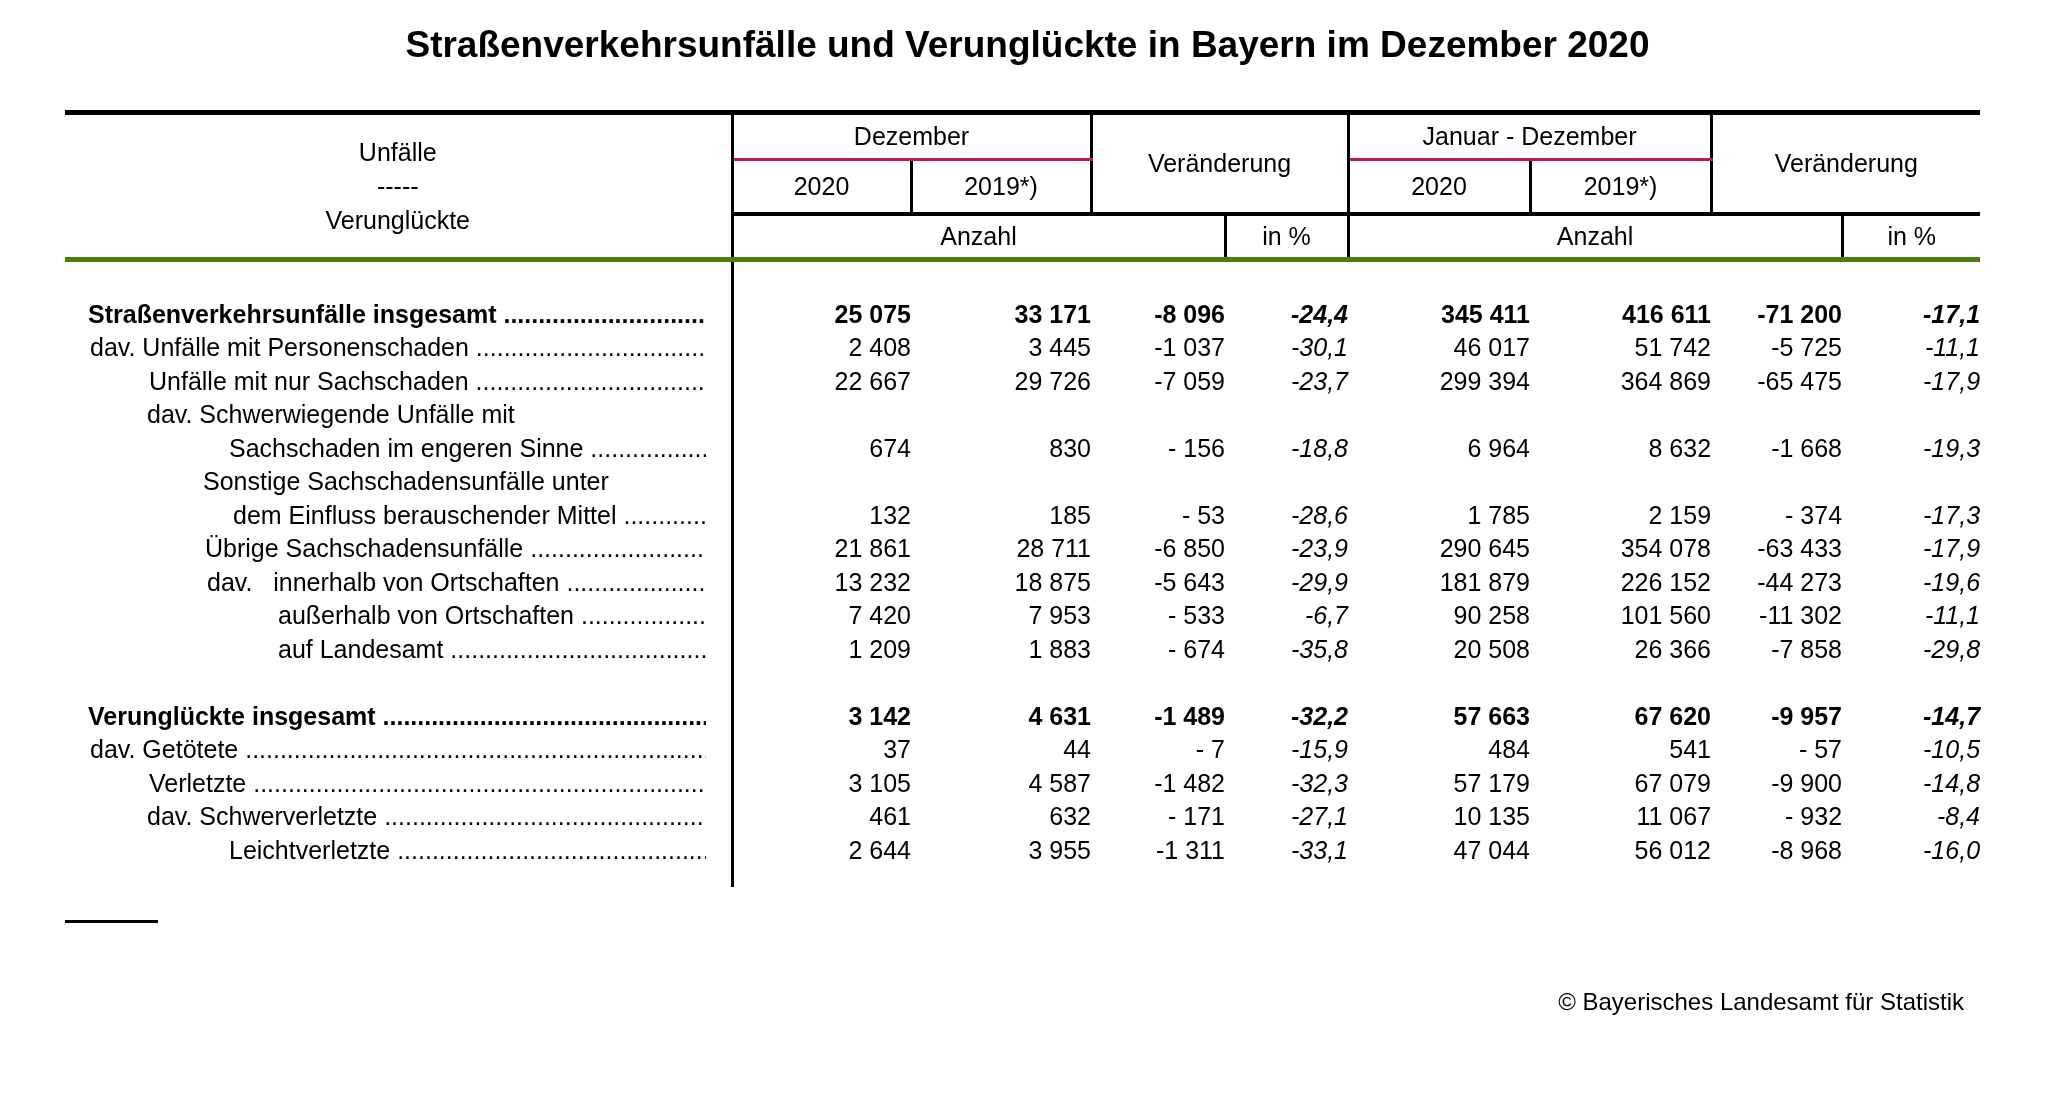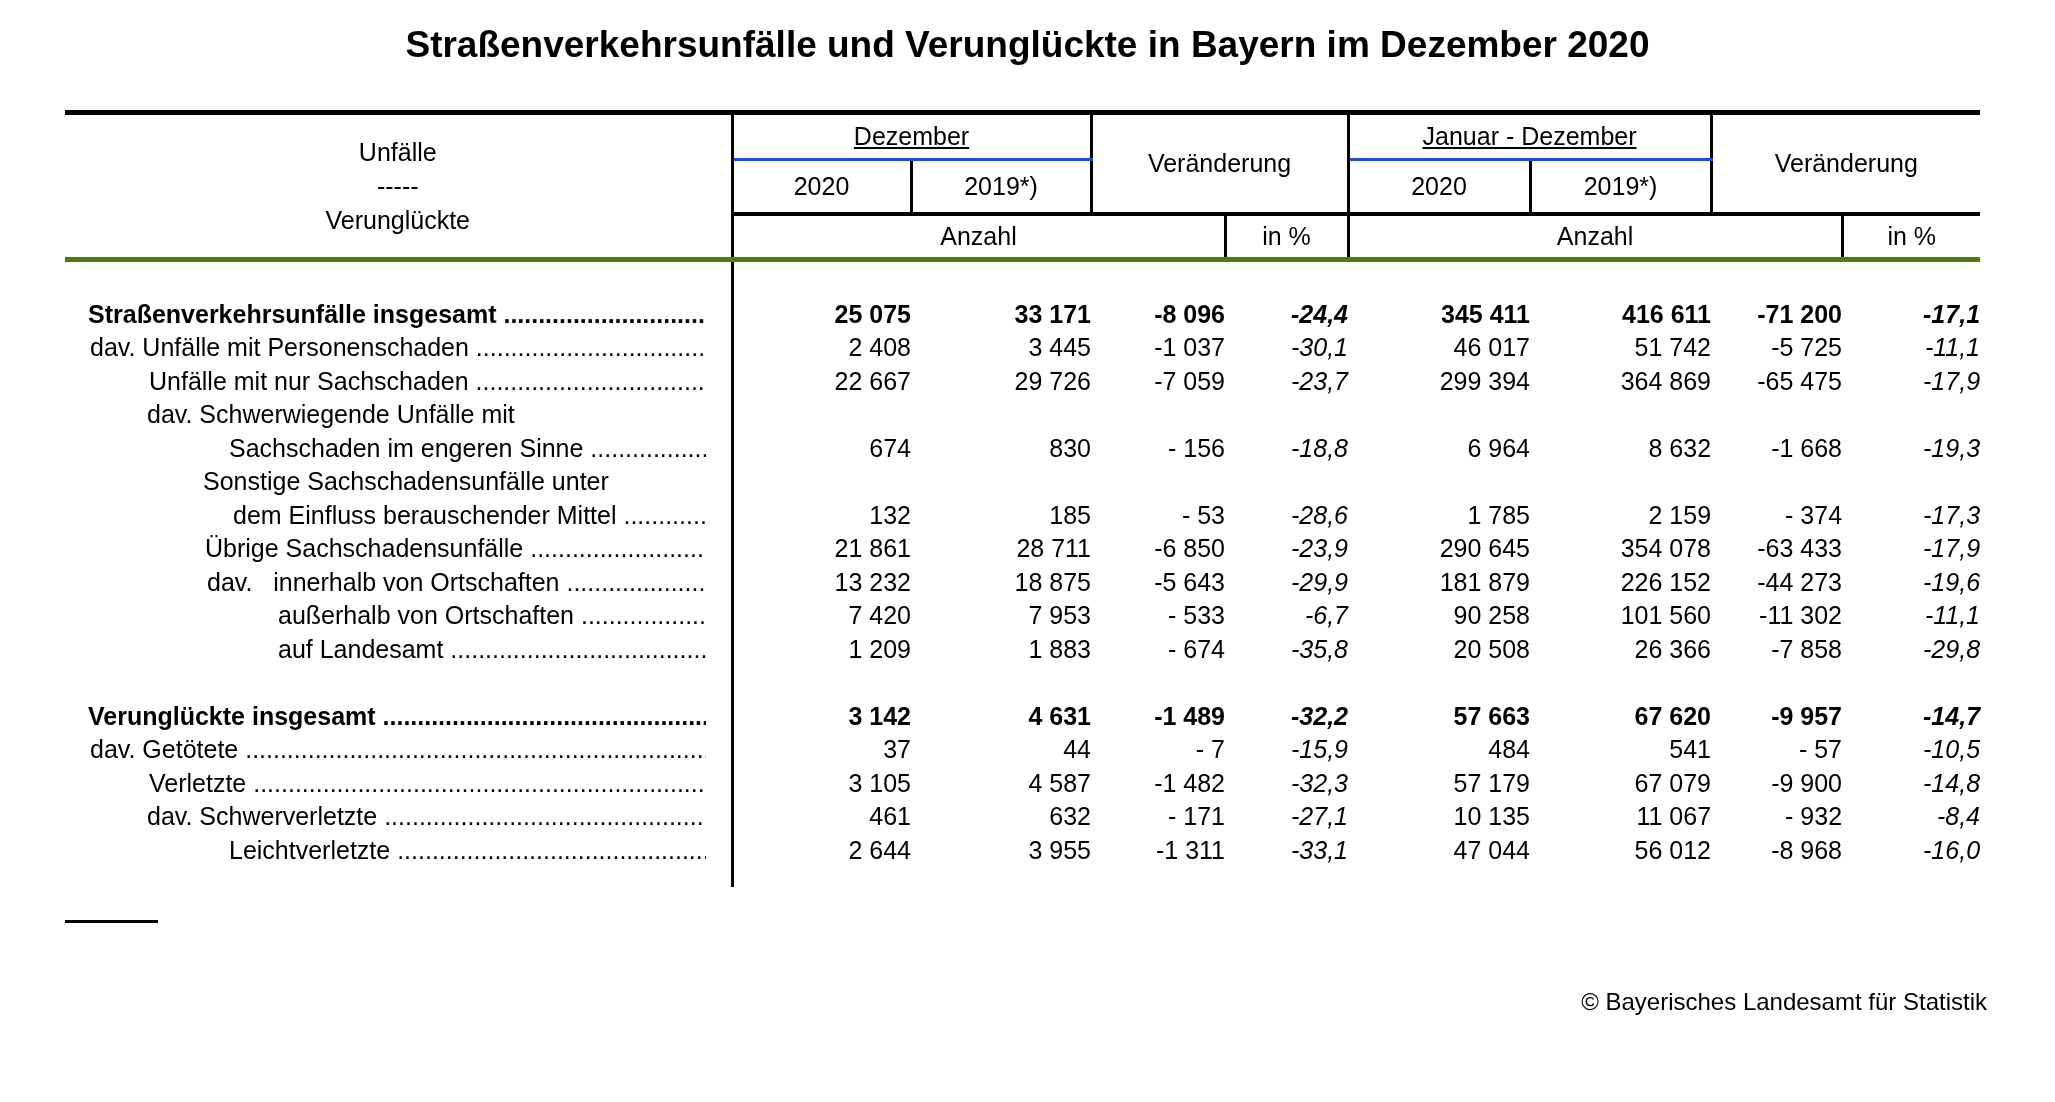"Dezember" .b-b3 { border-bottom: 3px solid #1d4ed8 -> 3px solid #be185d; text-decoration: underline -> none }
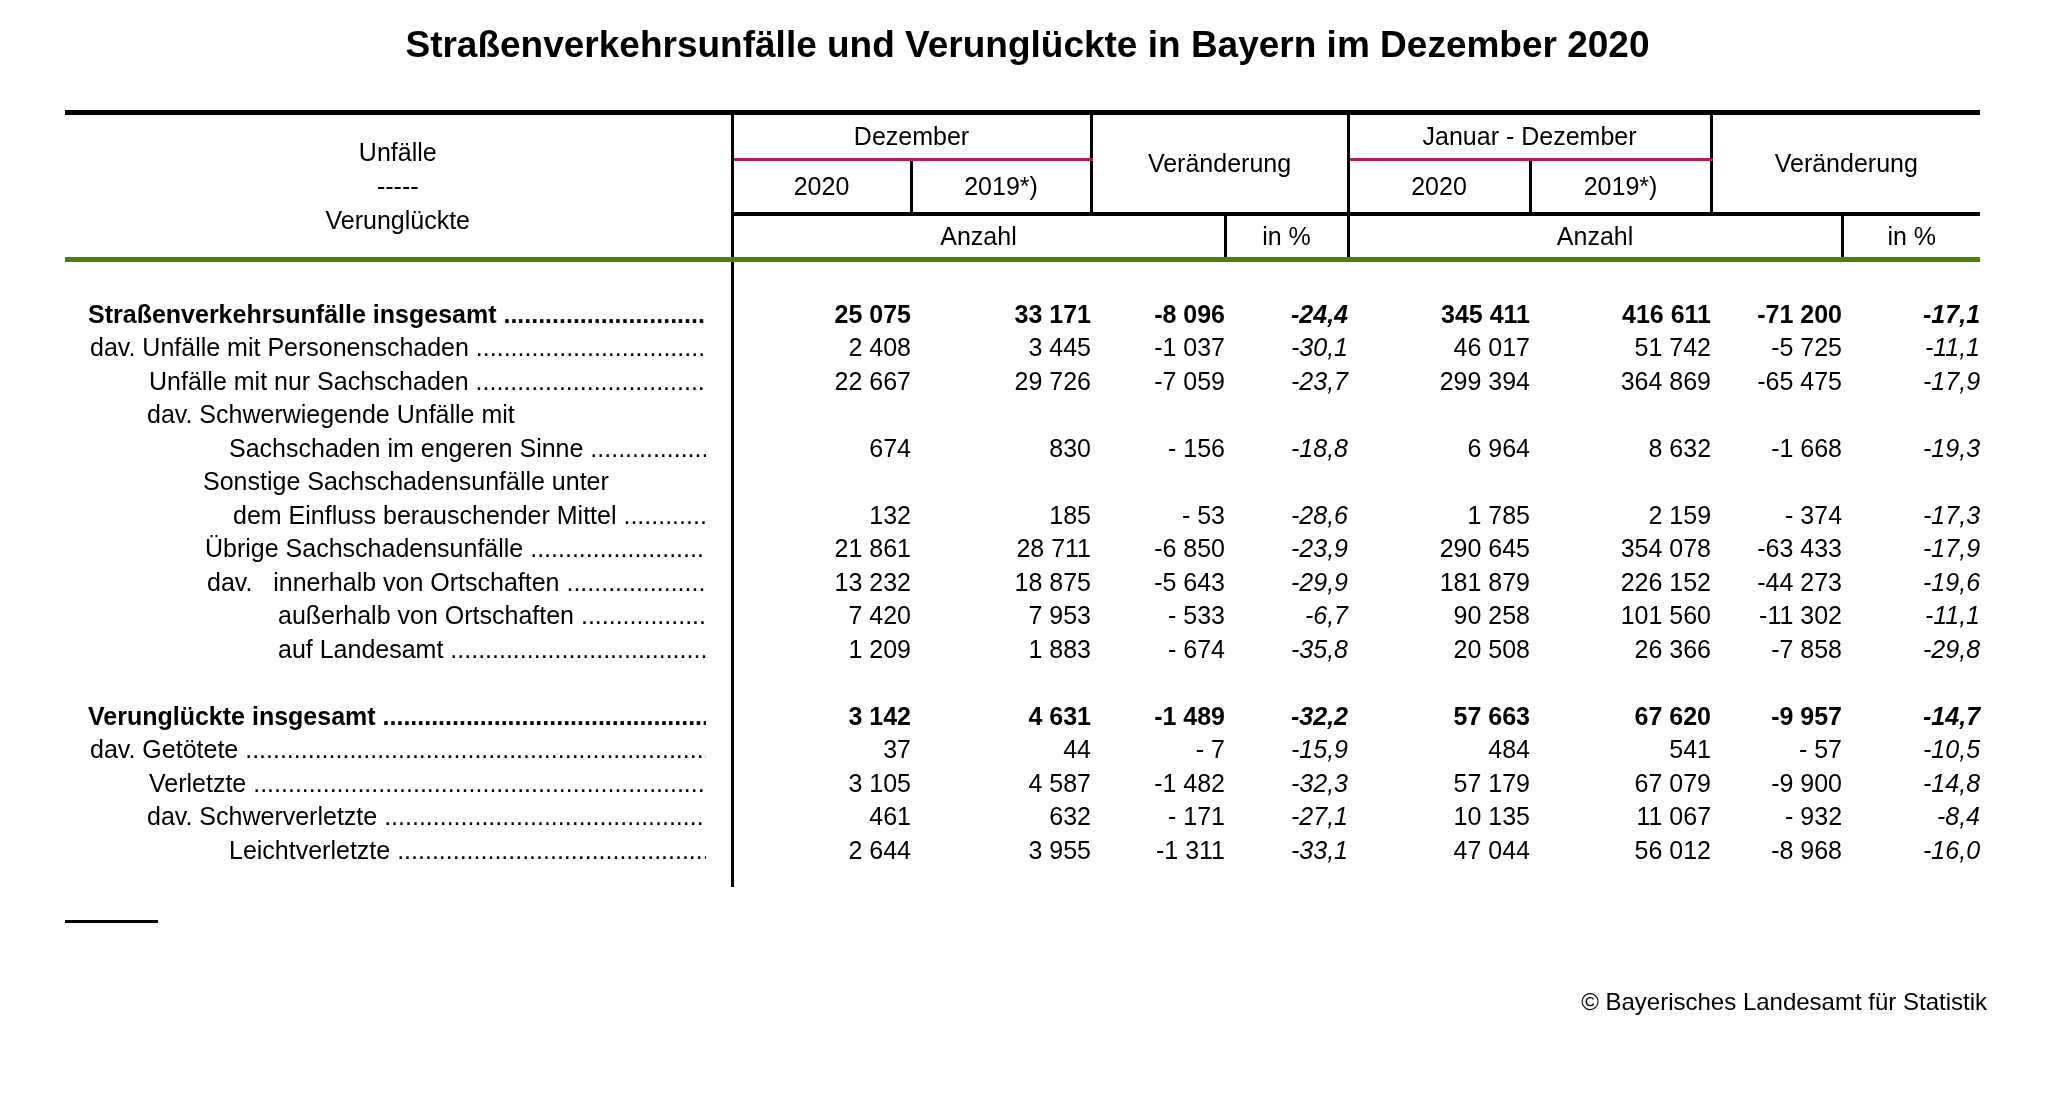"© Bayerisches Landesamt für Statistik" .copyright { right: 68px -> 91px }
